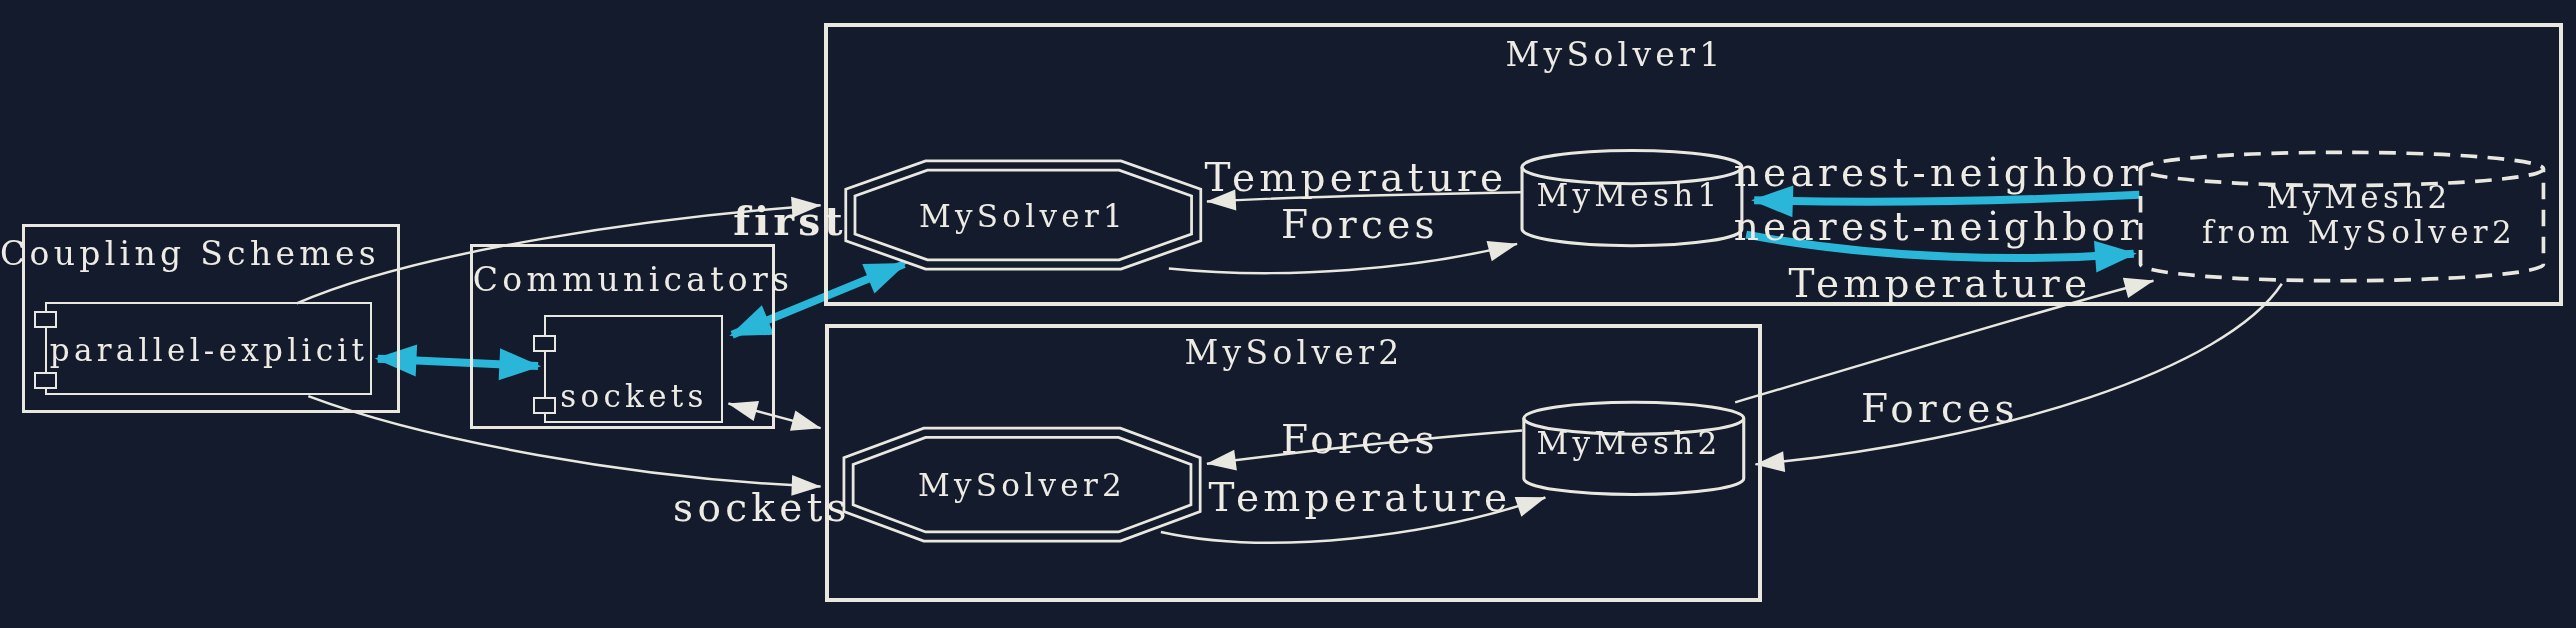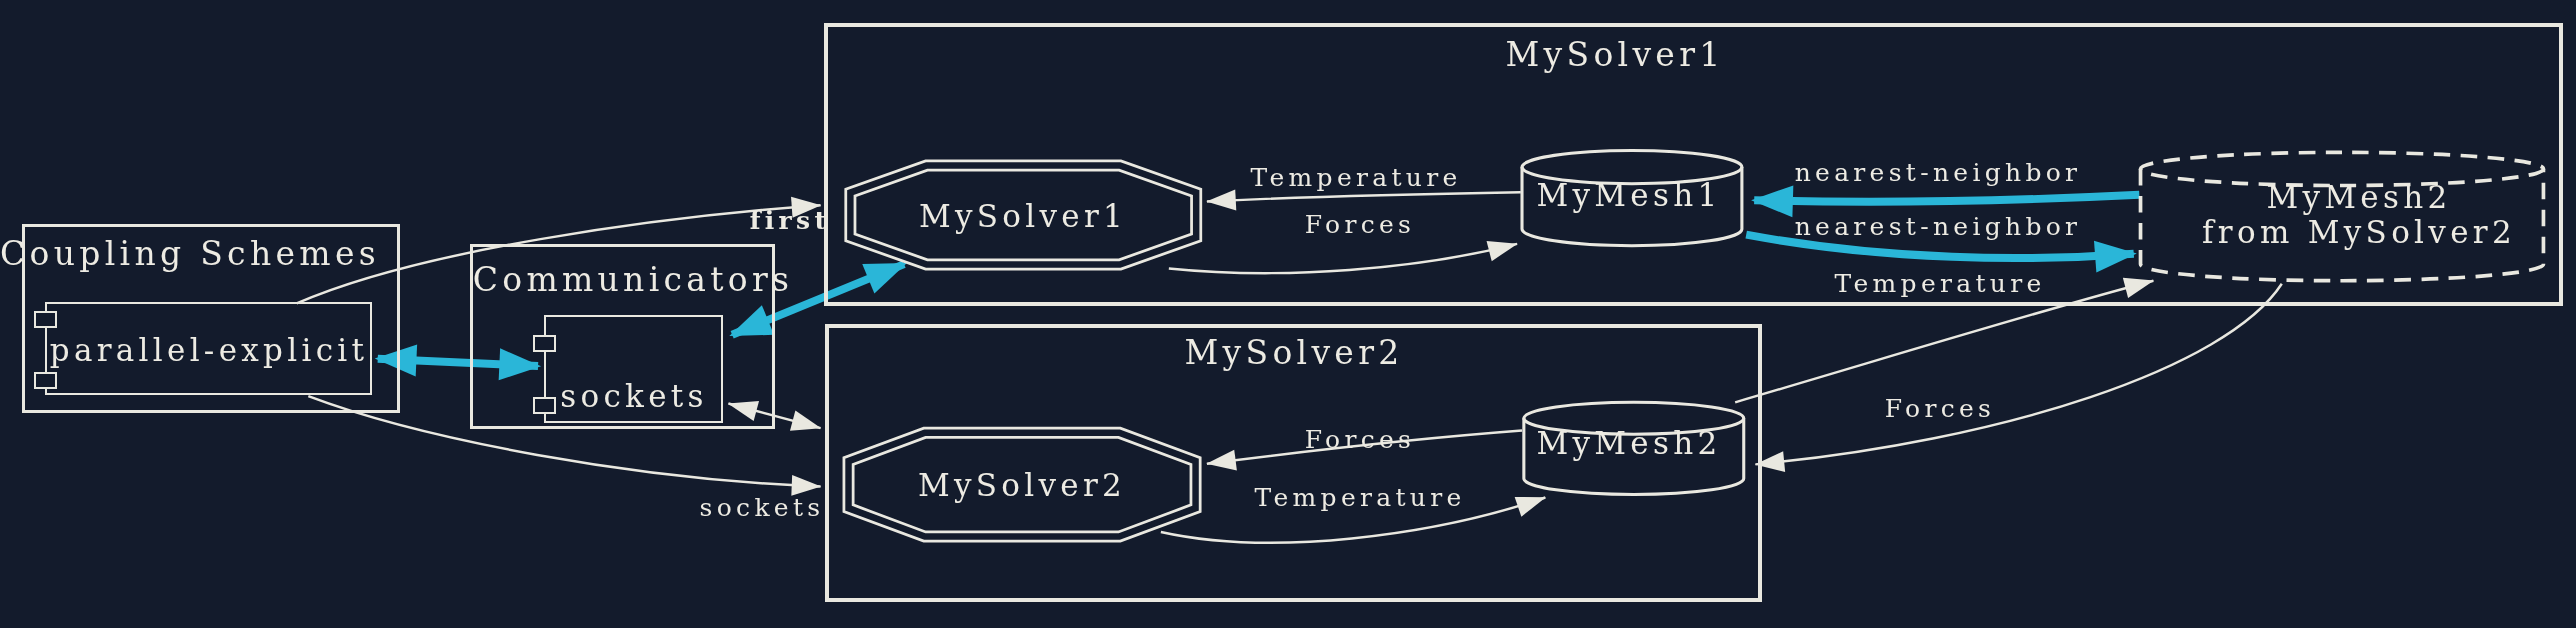"Temperature" .fs-edge { font-size: 25px -> 39px }
